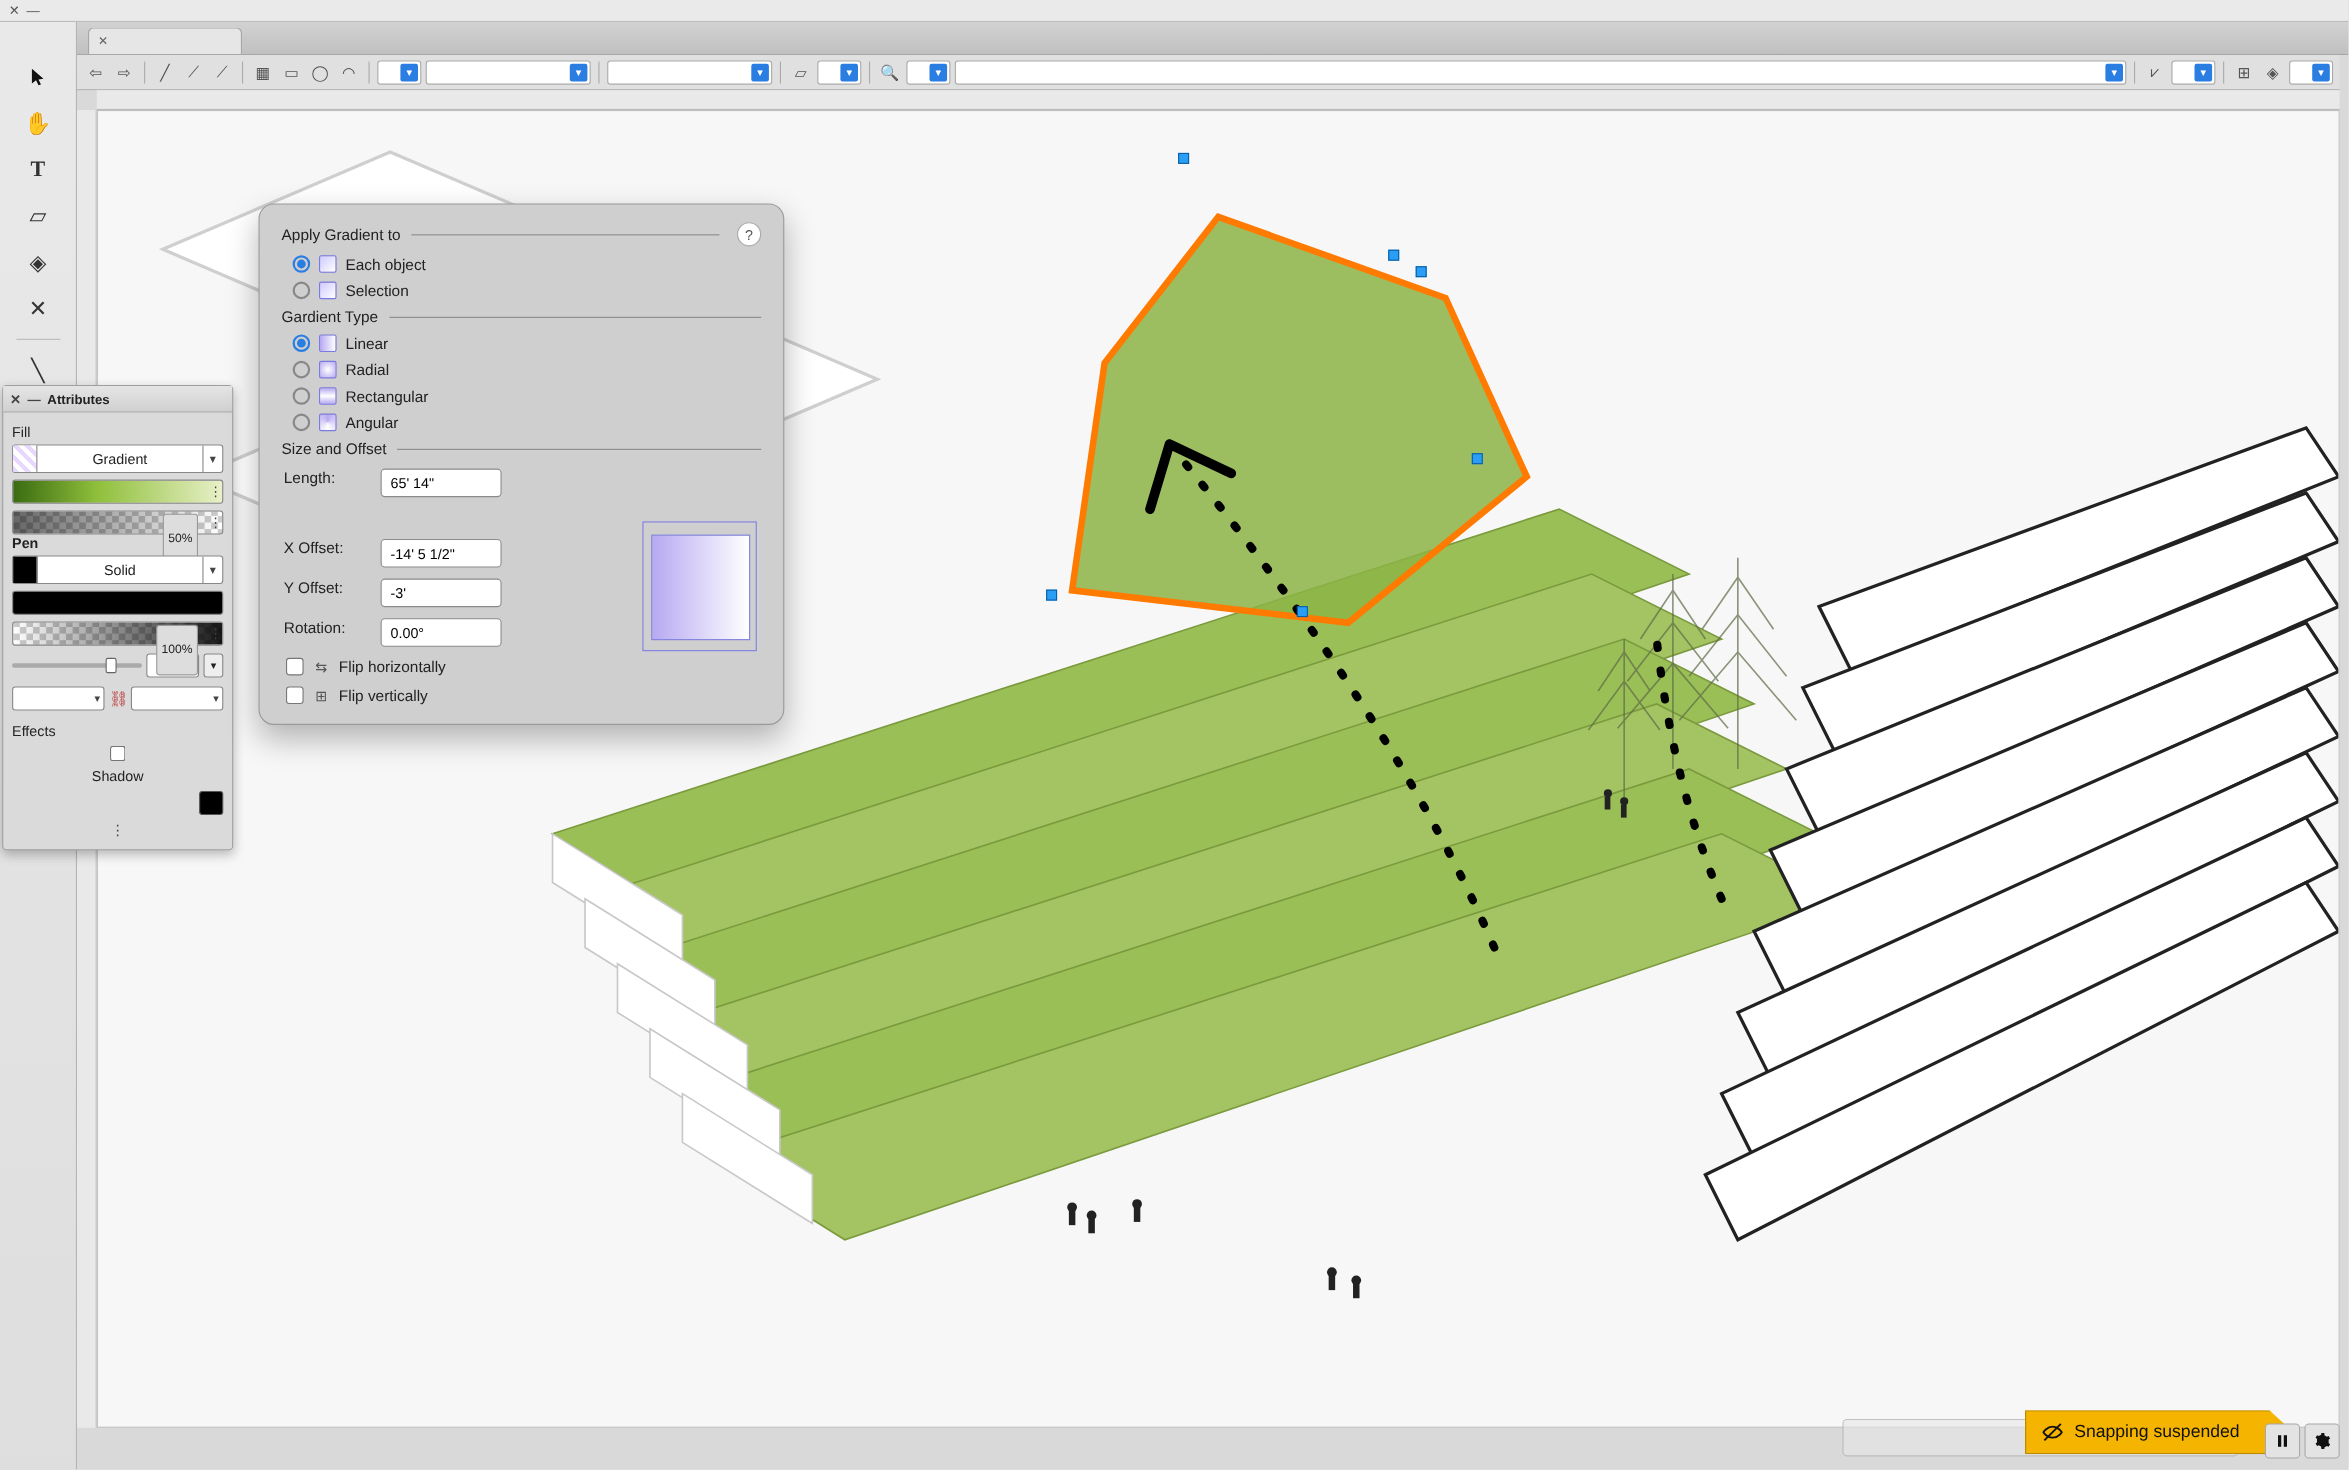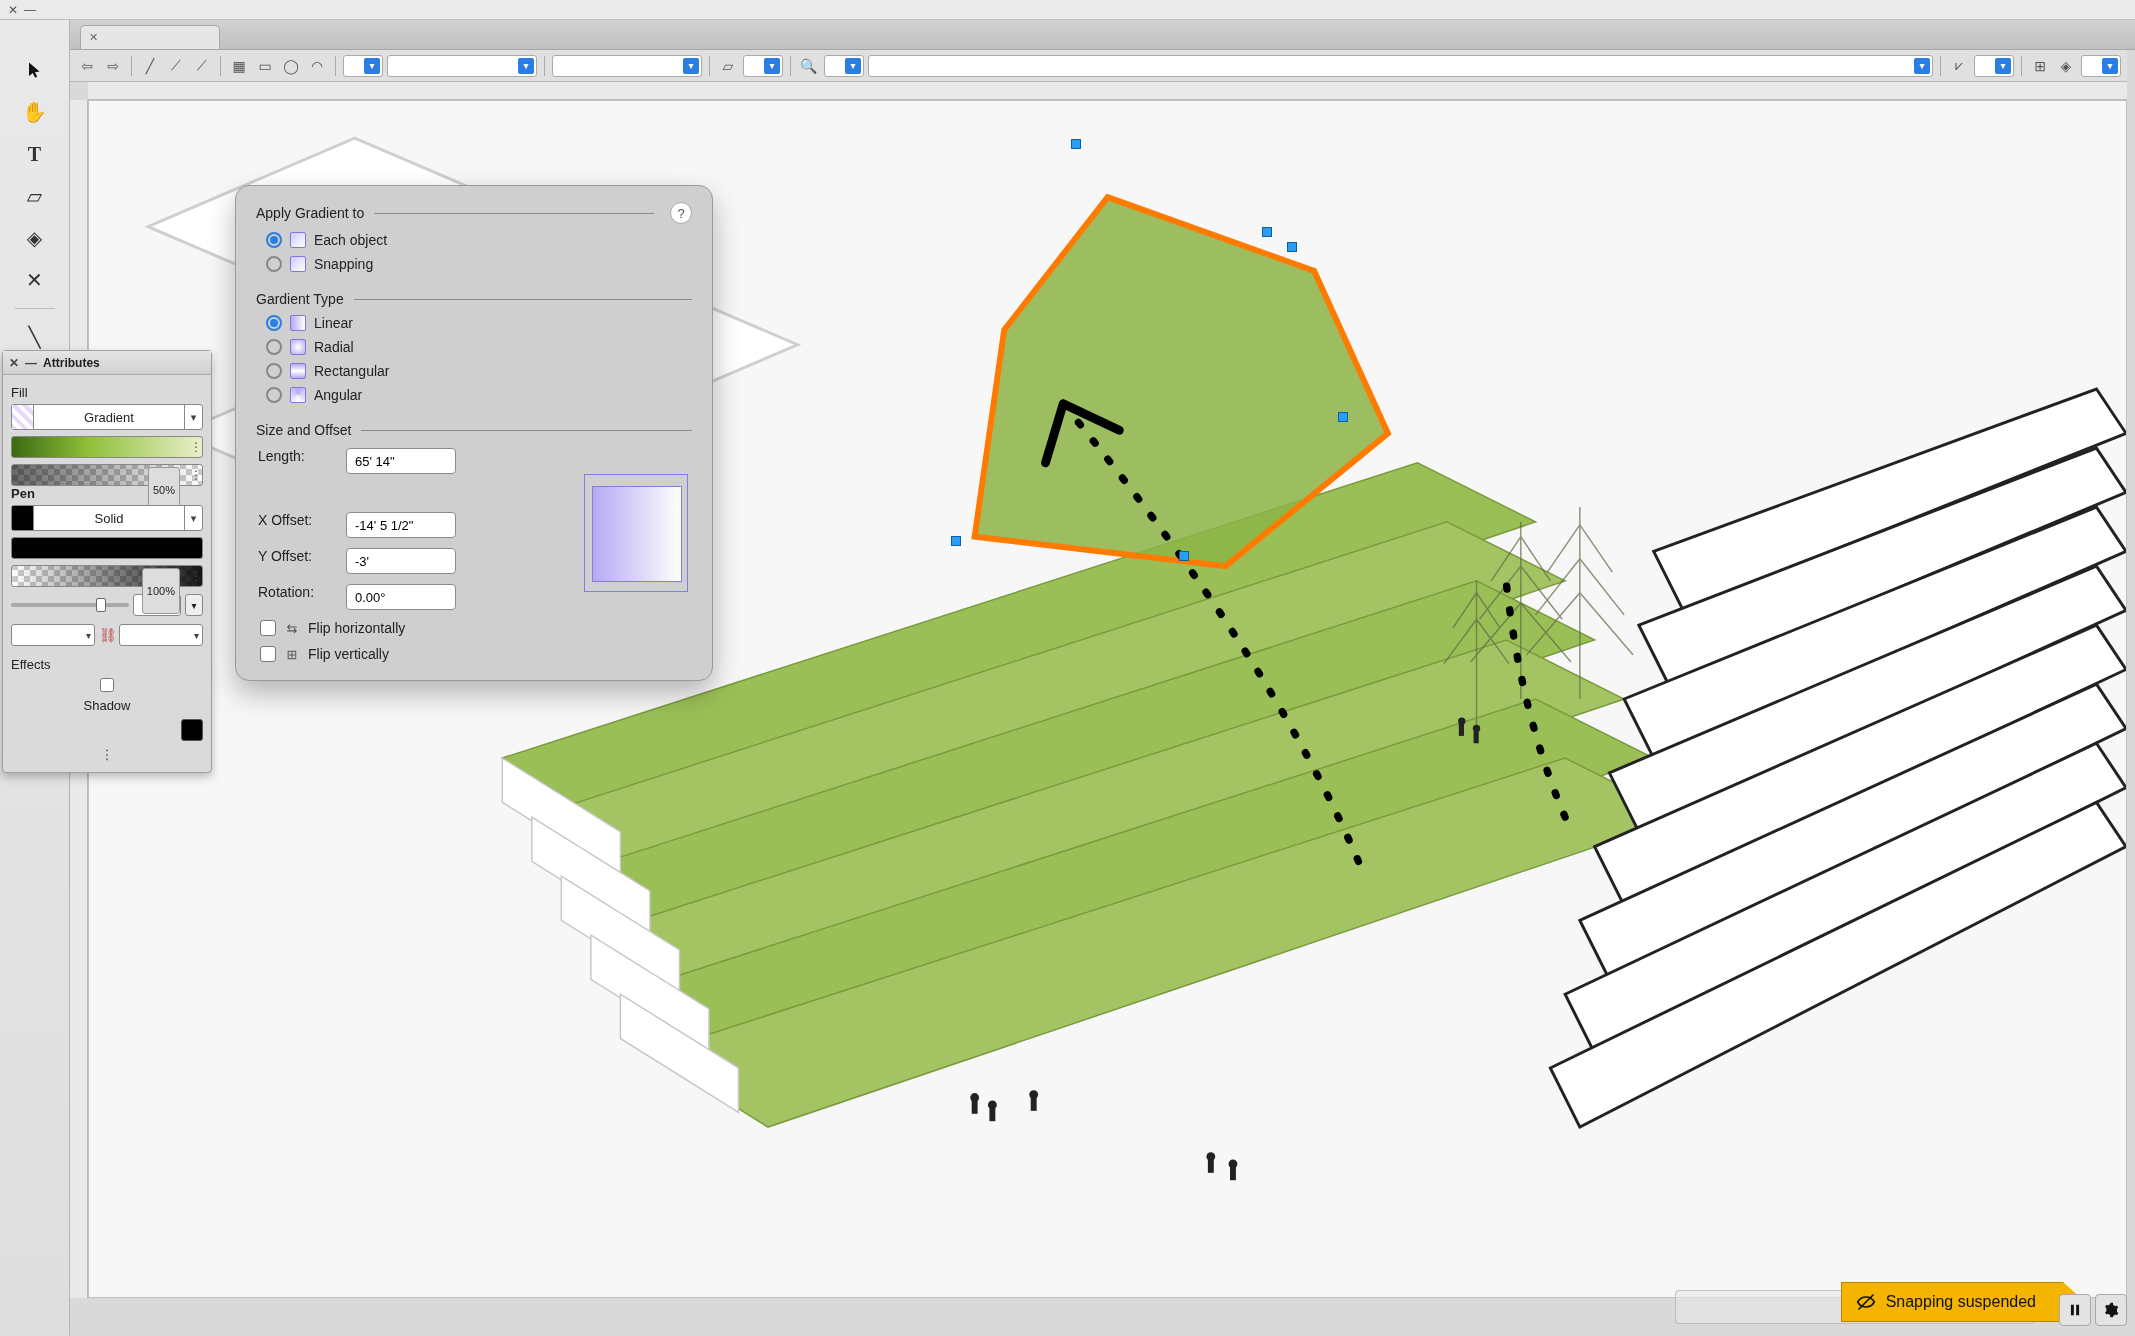"Snapping" span { text: Snapping -> Selection }
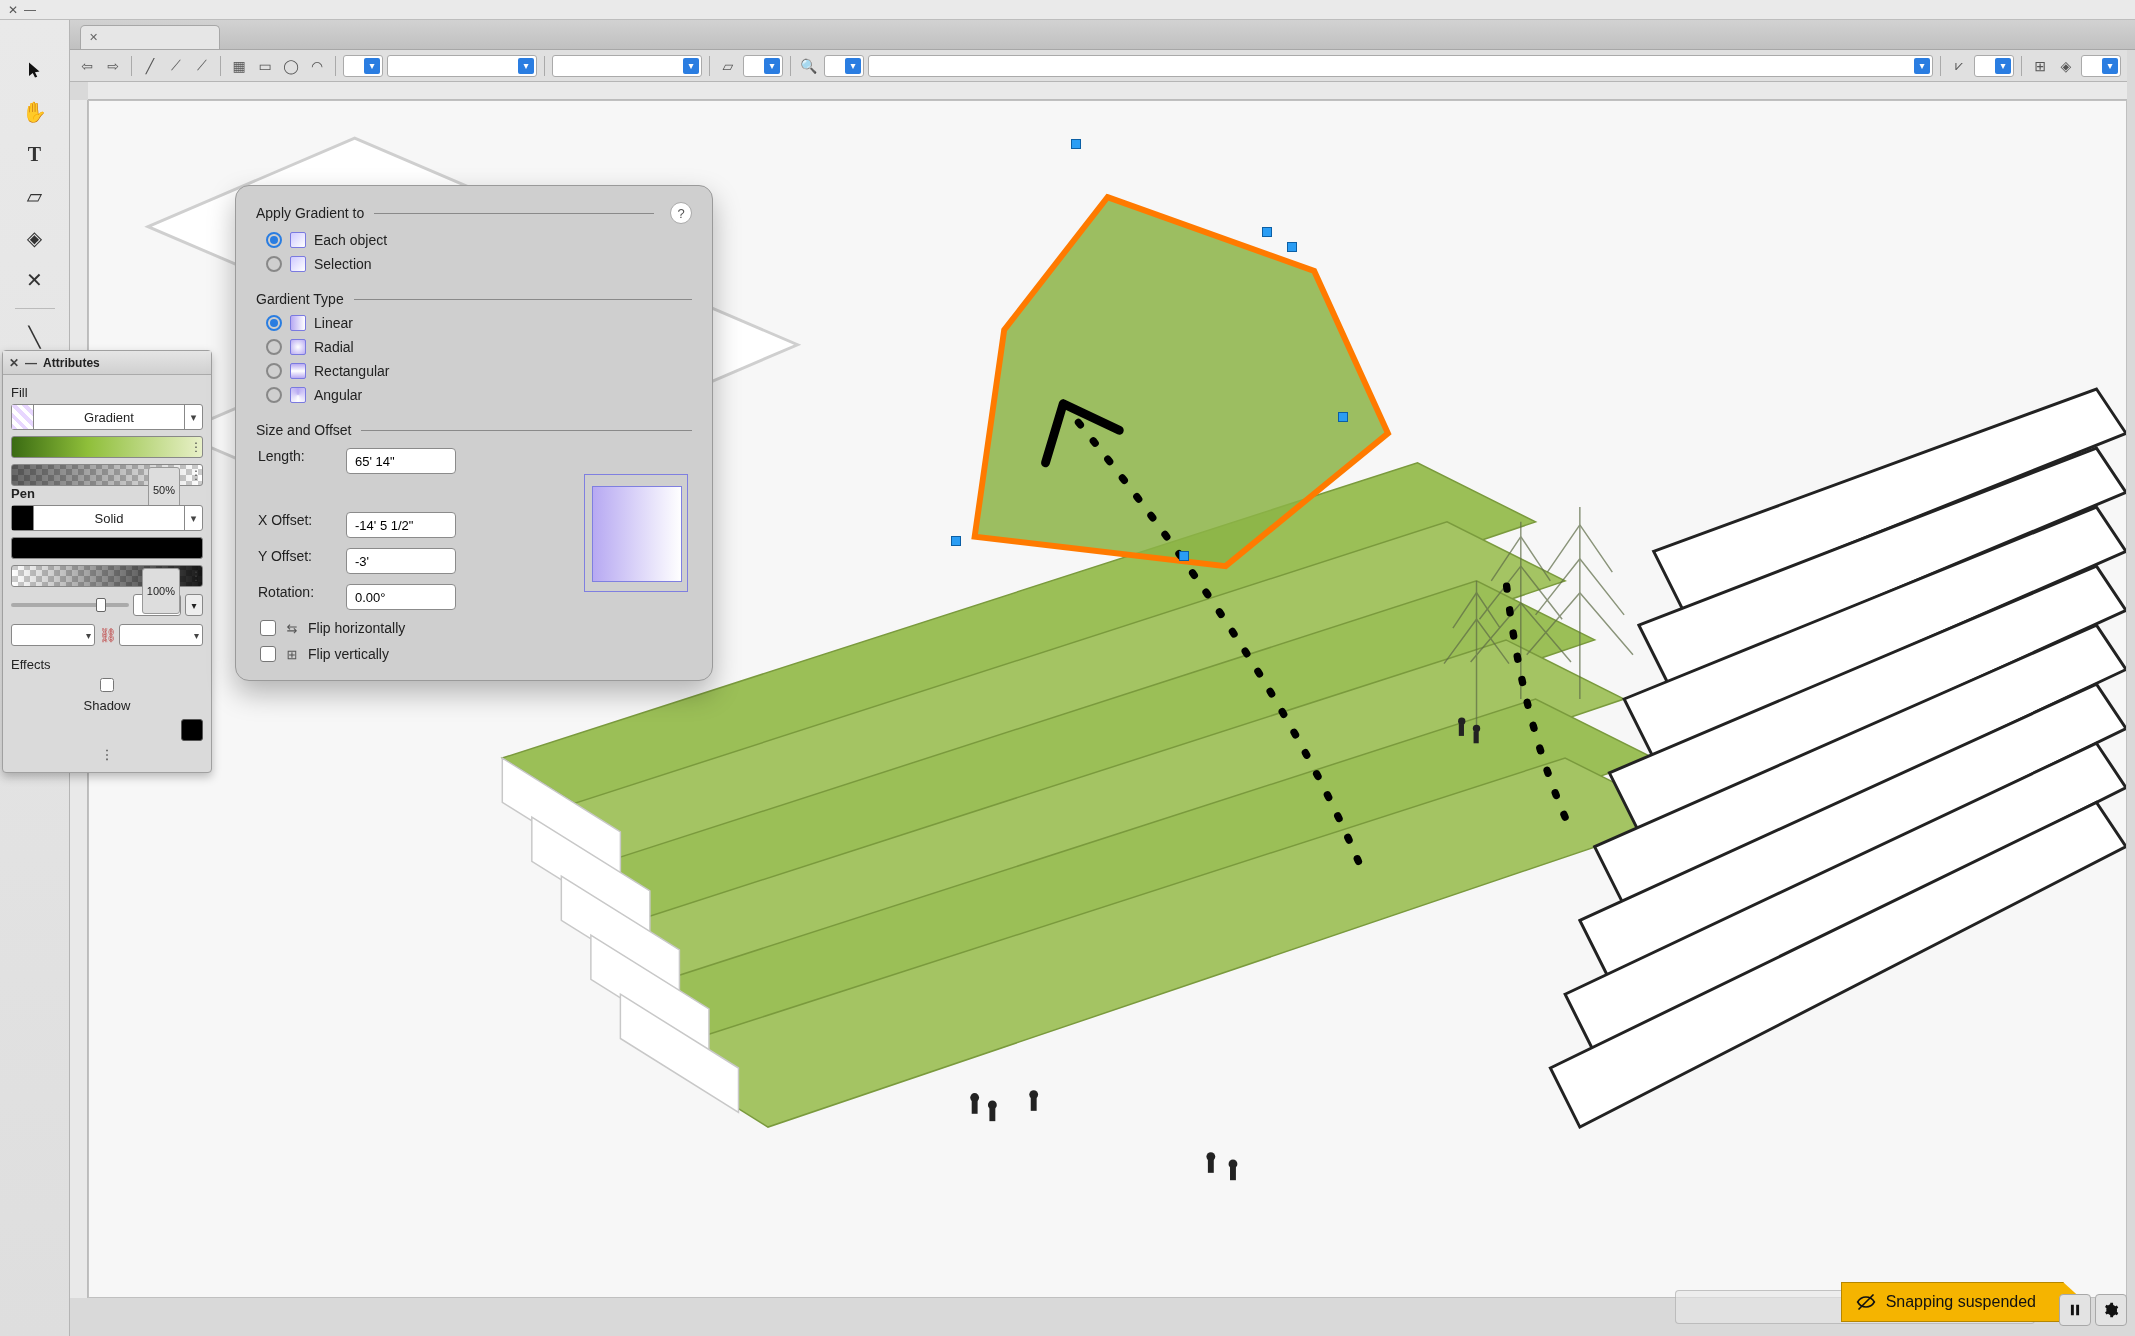"Gardient Type" .grad-pop h4 { margin-top: 19px -> 8px }
